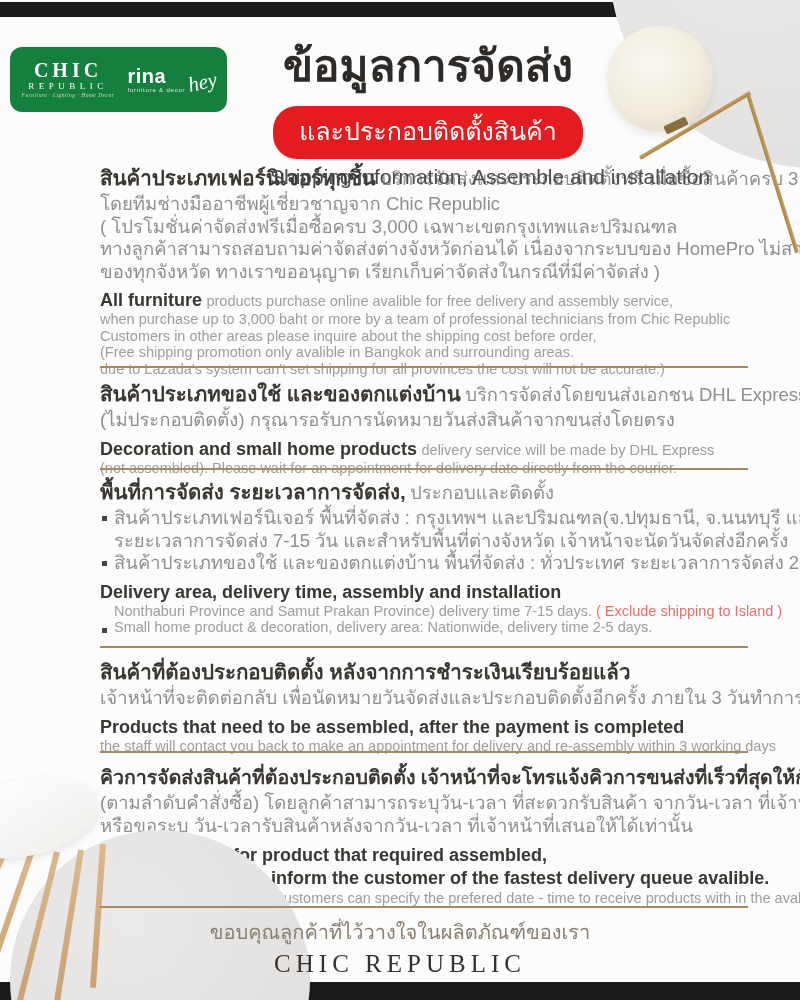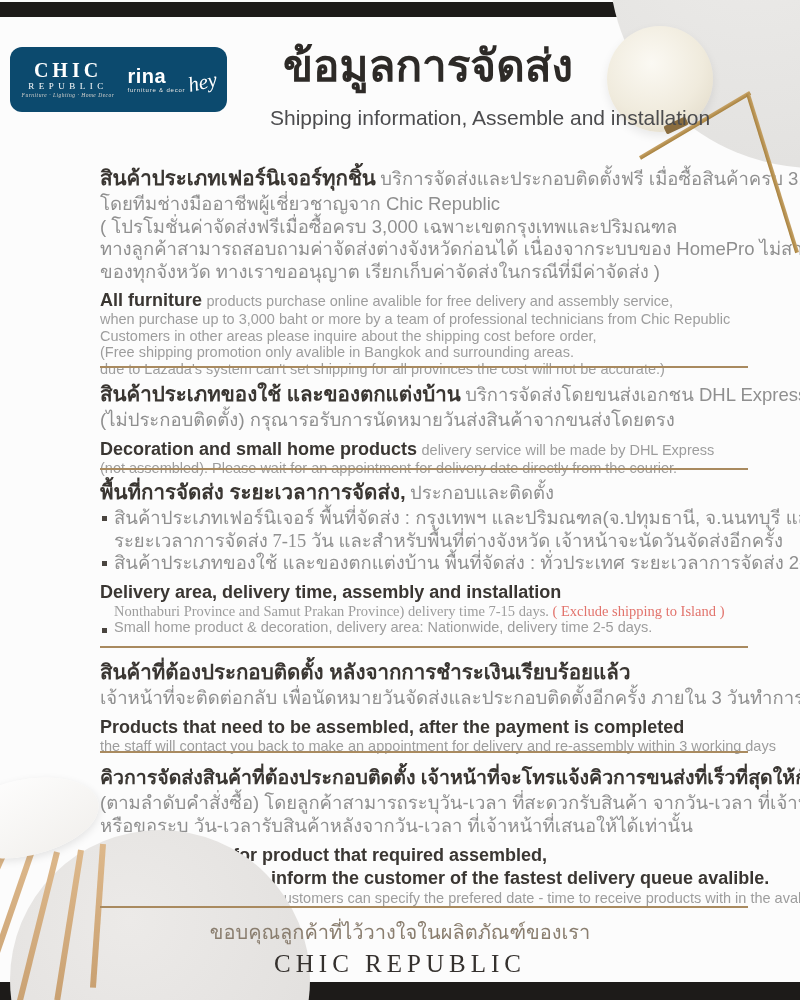"CHIC" .logo-box { background: #0c4a6e -> #15803d }
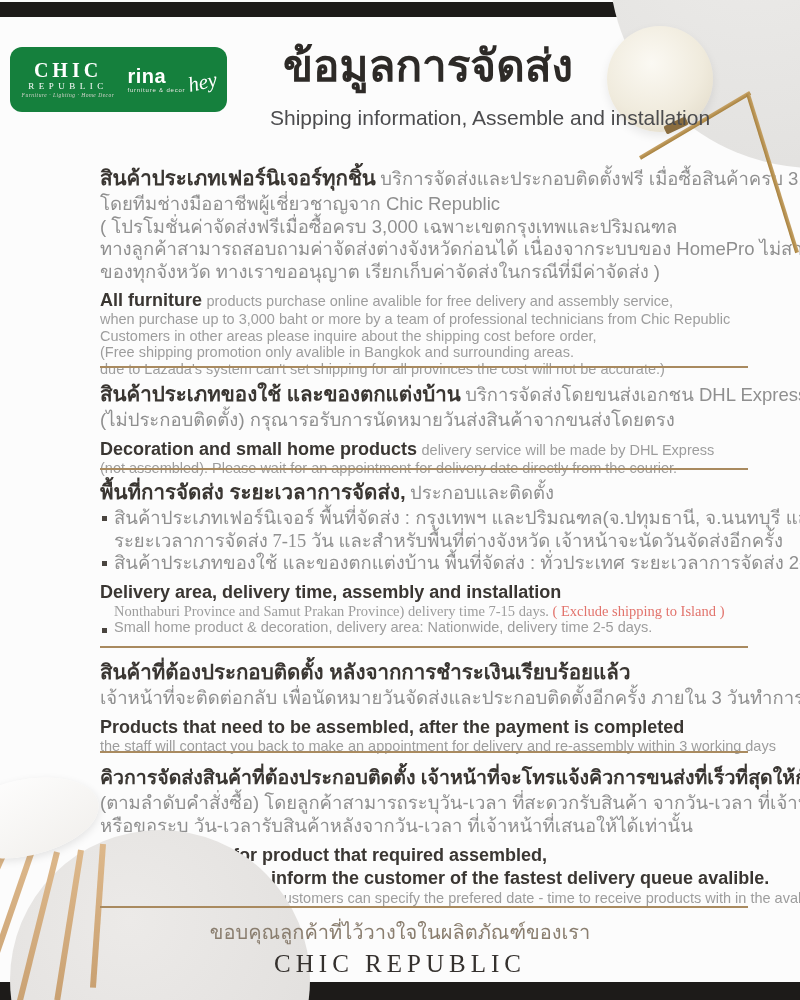"และประกอบติดตั้งสินค้า" div { html: none -> <div><span>และประกอบติดตั้งสินค้า</span></div> }
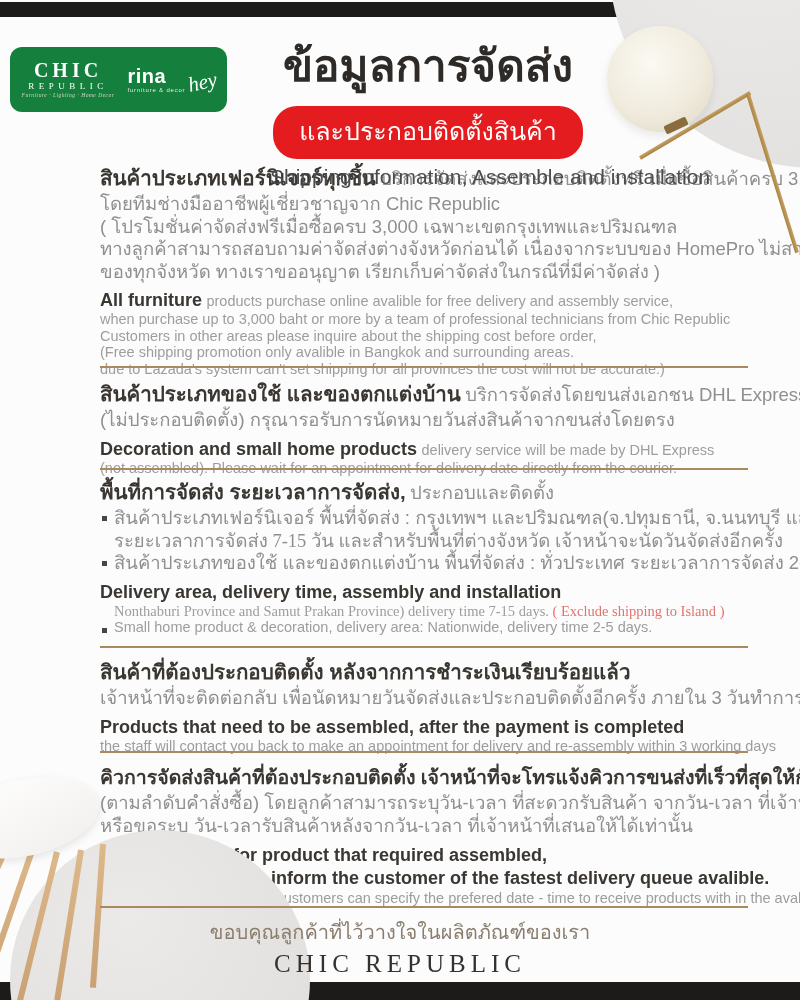"ระยะเวลาการจัดส่ง 7-15 วัน" .bullet-cont { font-family: Liberation Serif, serif -> none }
